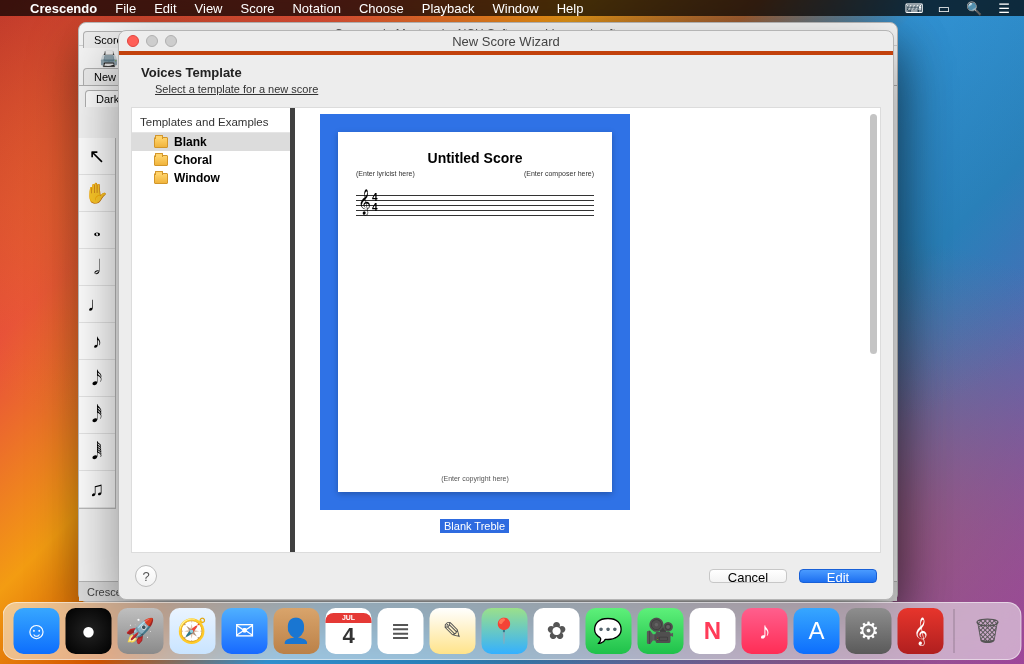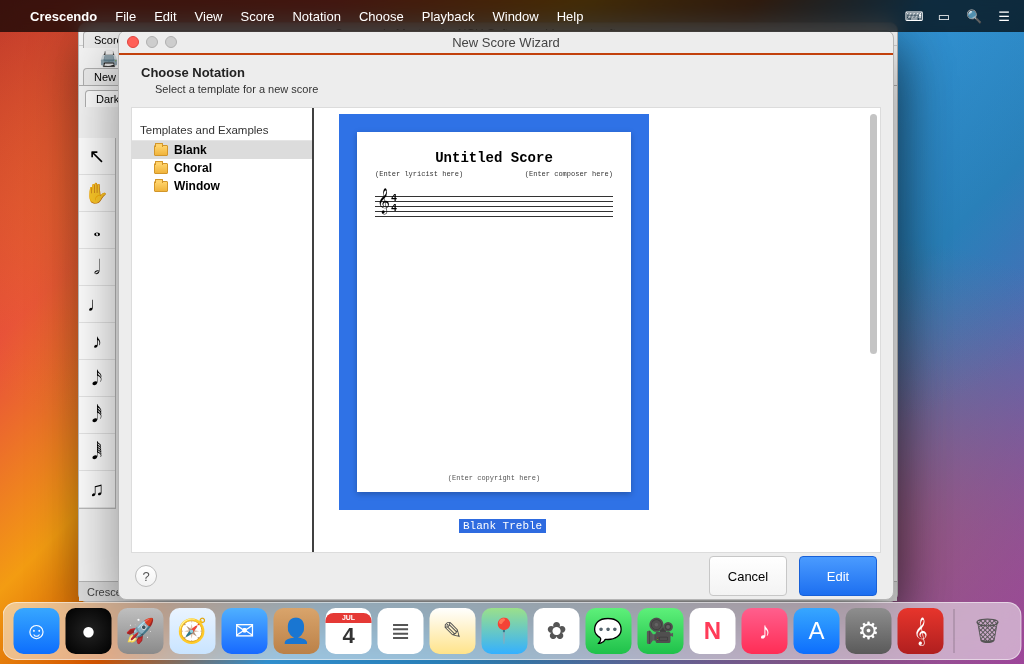"Crescendo" .menubar { height: 32px -> 16px }
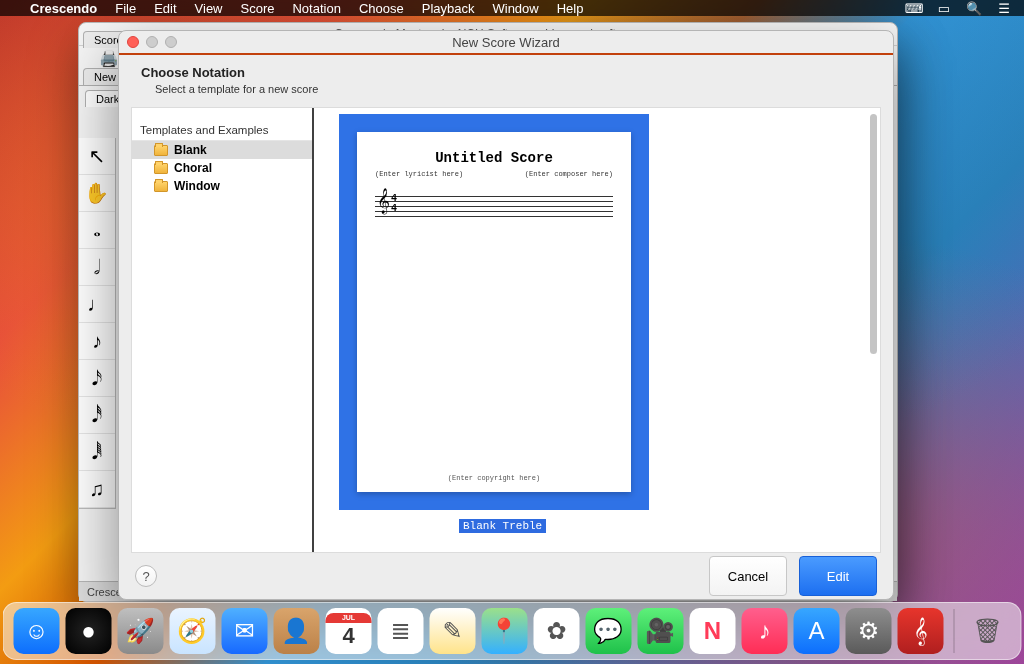"New Score Wizard" .modal .mtitlebar { border-bottom: 2px solid #c2410c -> 4px solid #c2410c }
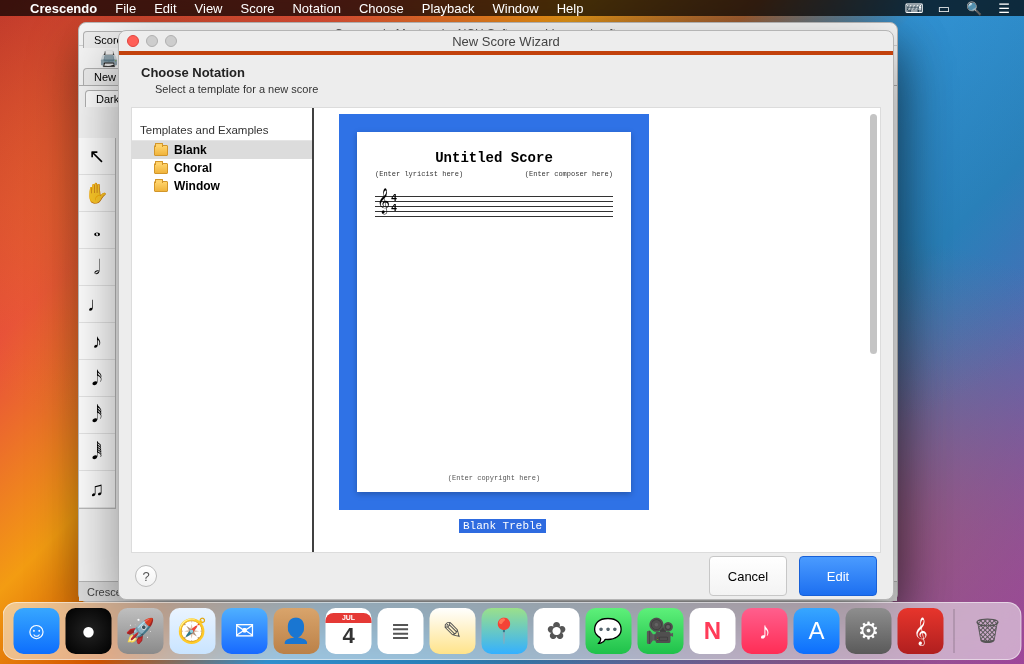"Choose Notation" h2 { text: Choose Notation -> Voices Template }
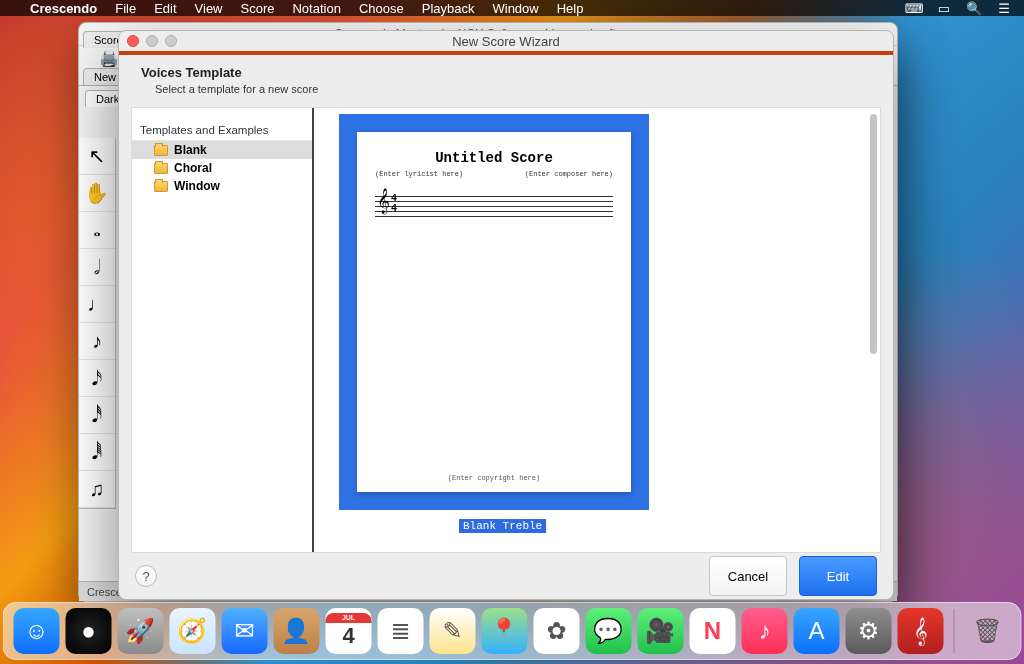"Select a template for a" .modal .mhead p { text-decoration: none -> underline }
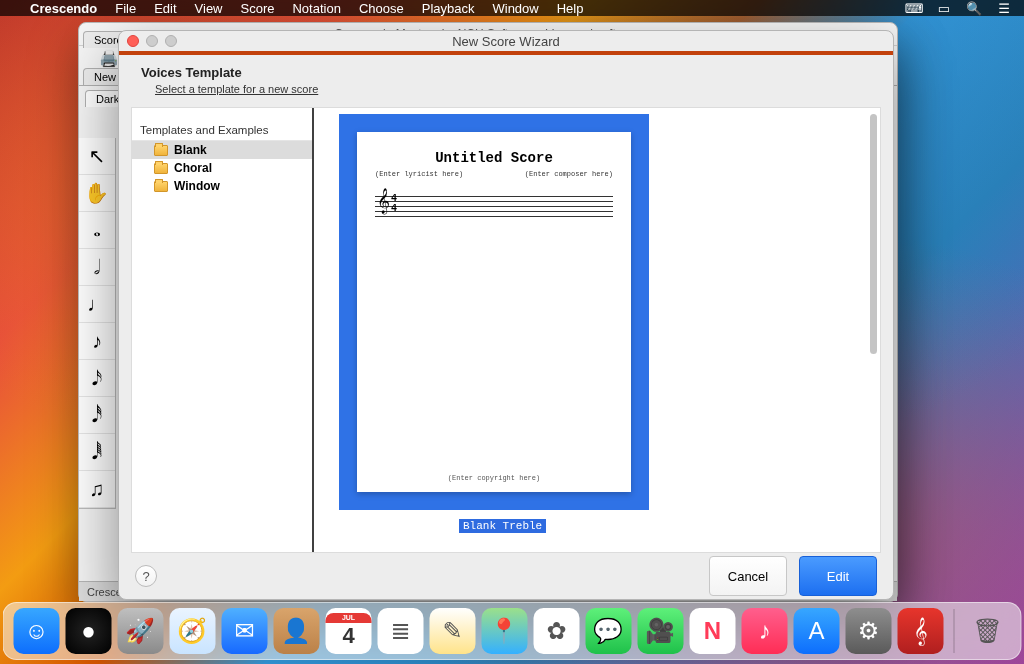"Templates and Examples" .tree { border-right: 2px solid #404040 -> 5px solid #404040; padding-top: 12px -> 4px; width: 182px -> 163px }
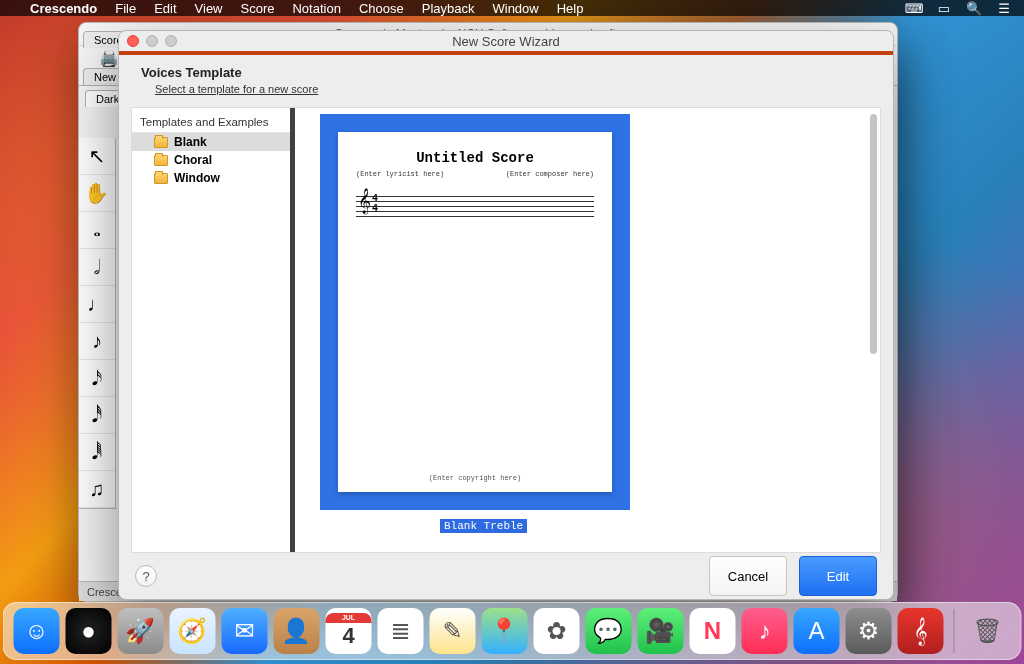"Untitled Score" .preview-area { font-family: Liberation Mono, monospace -> none }
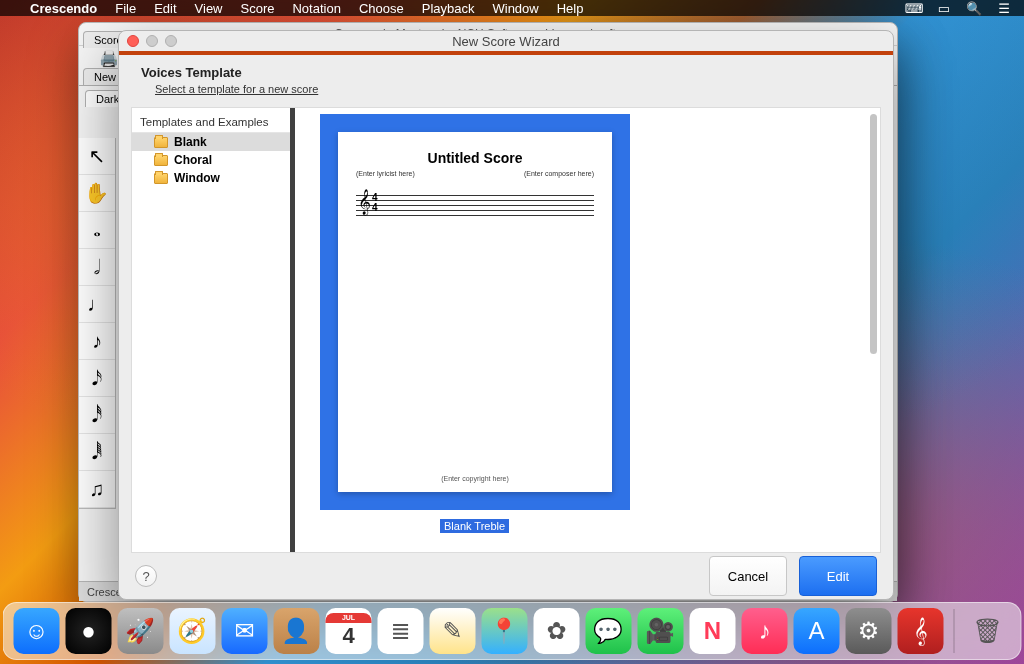"Cancel" .btn { height: 40px -> 14px }
